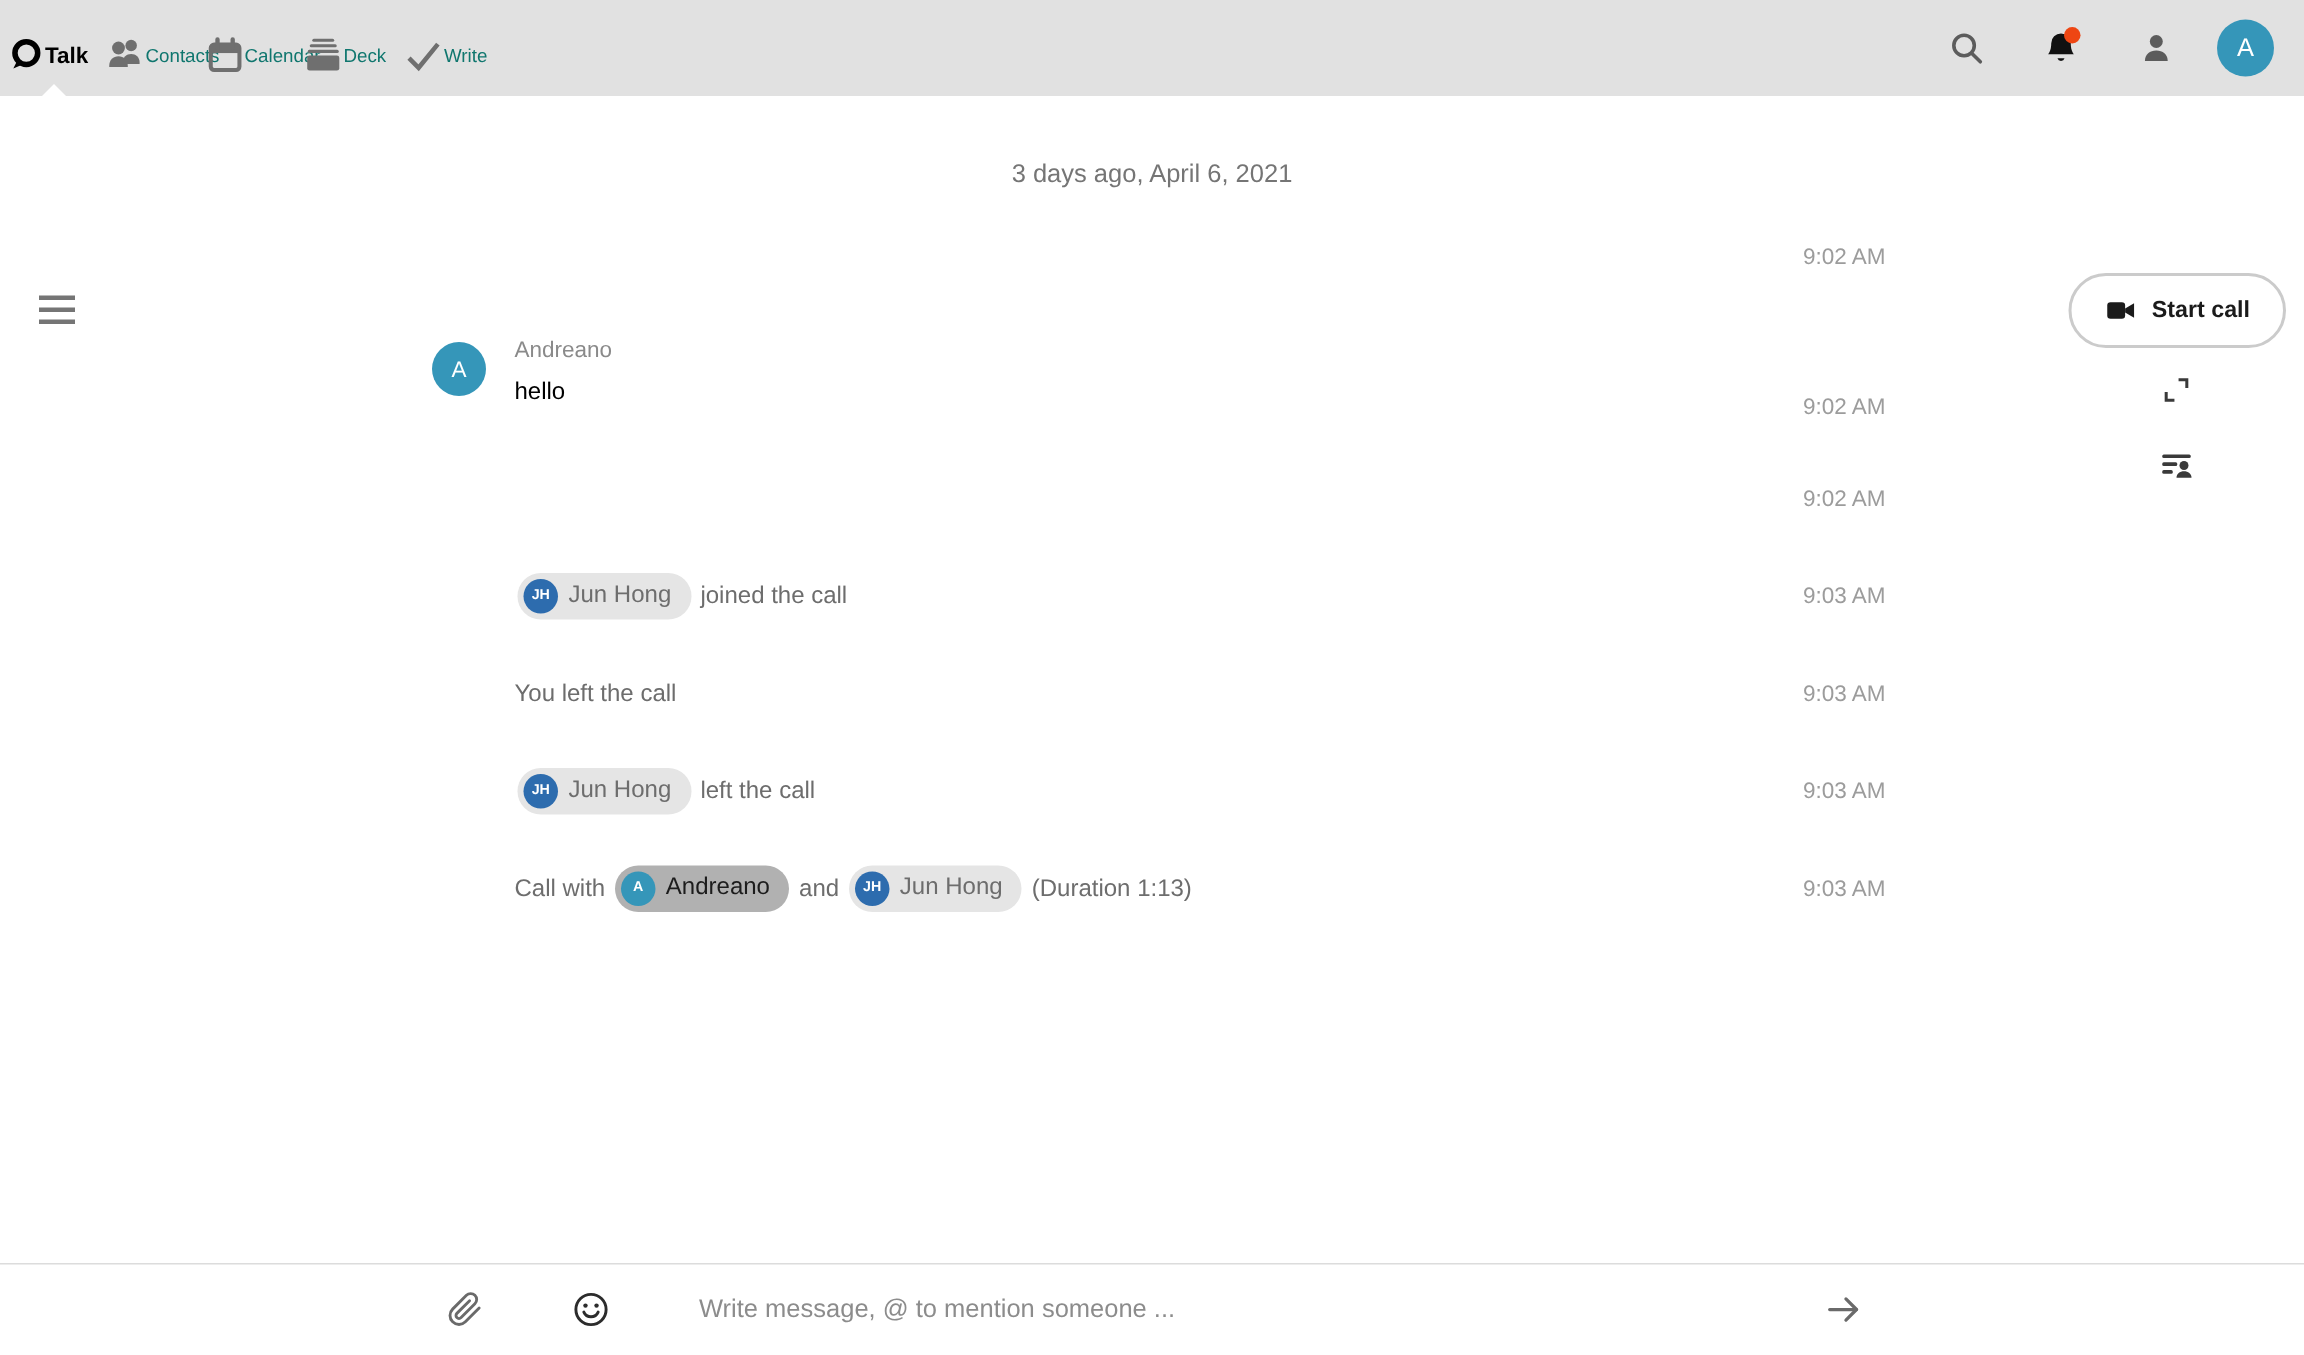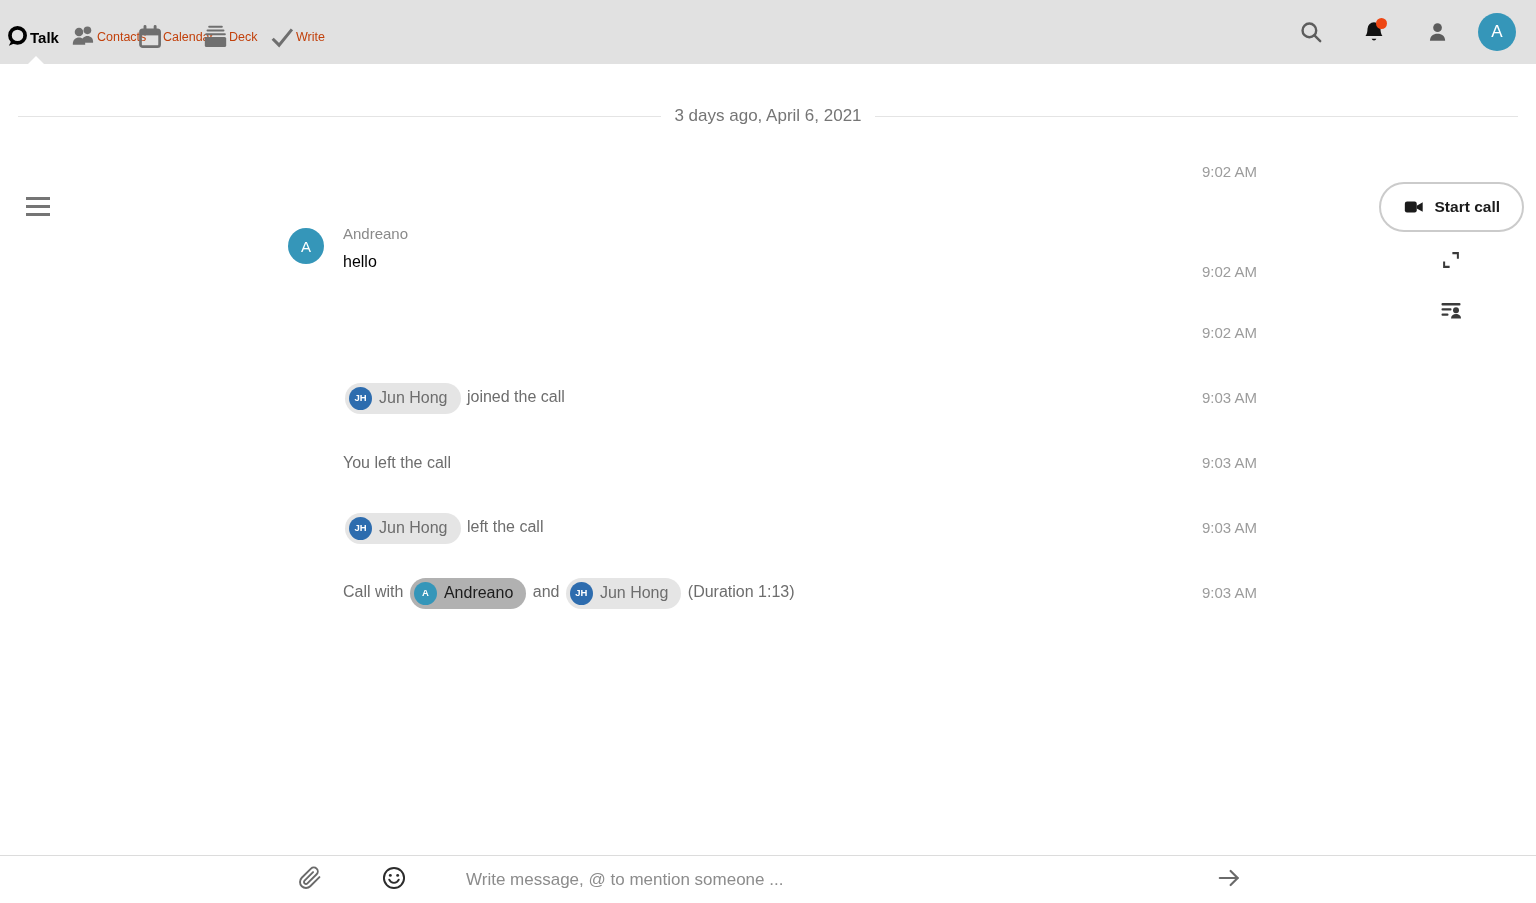"Contacts" .nav-app .app-label { color: #c2410c -> #0f766e }
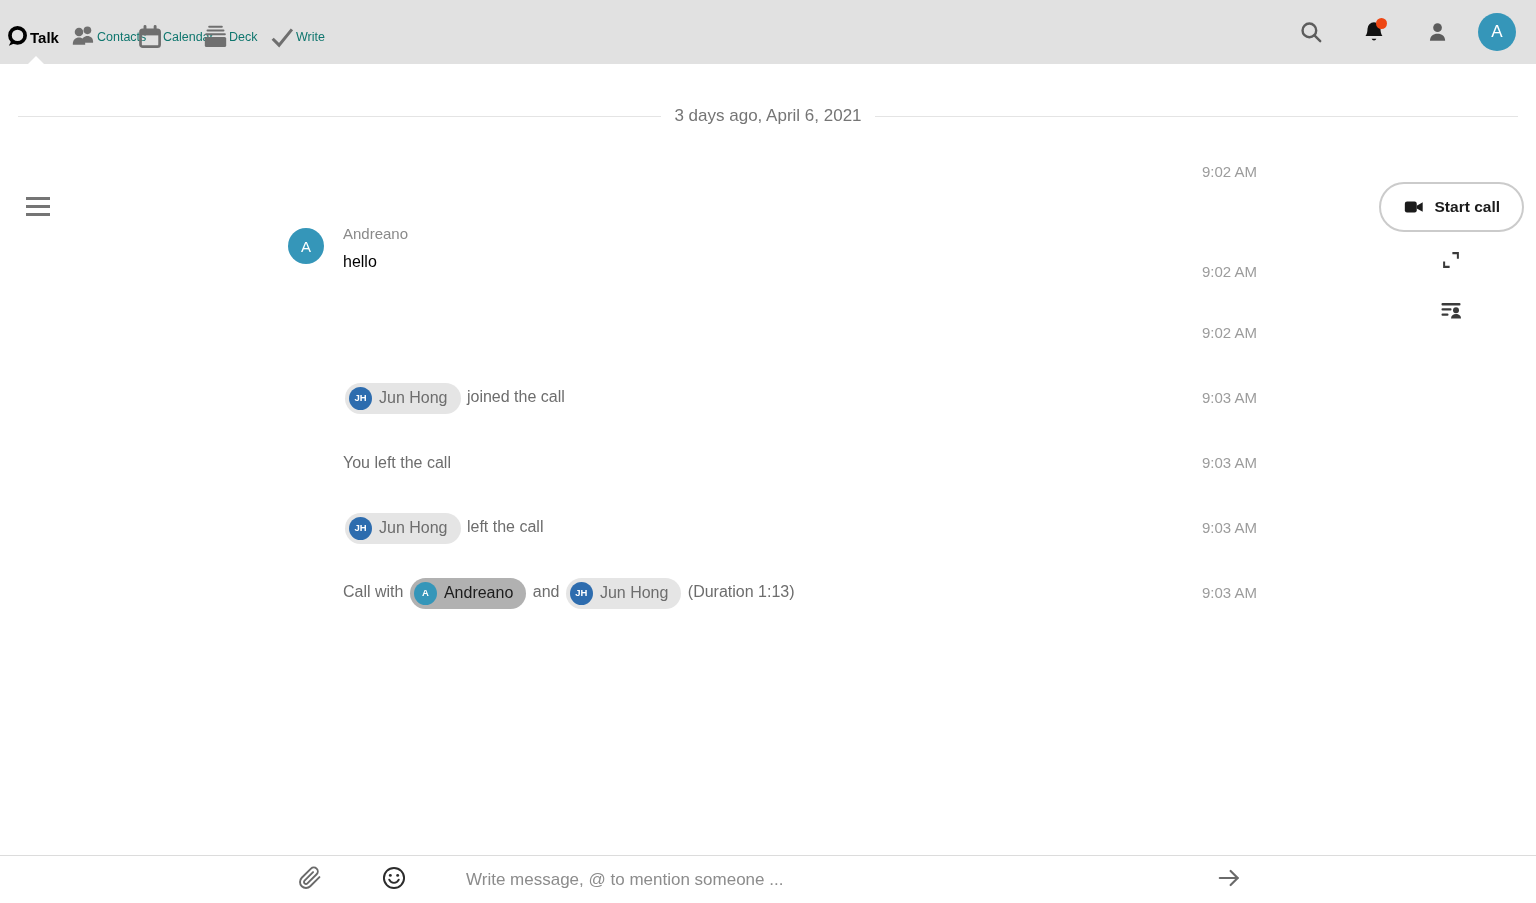"3 days ago, April 6," .date-separator { flex-direction: none -> column }
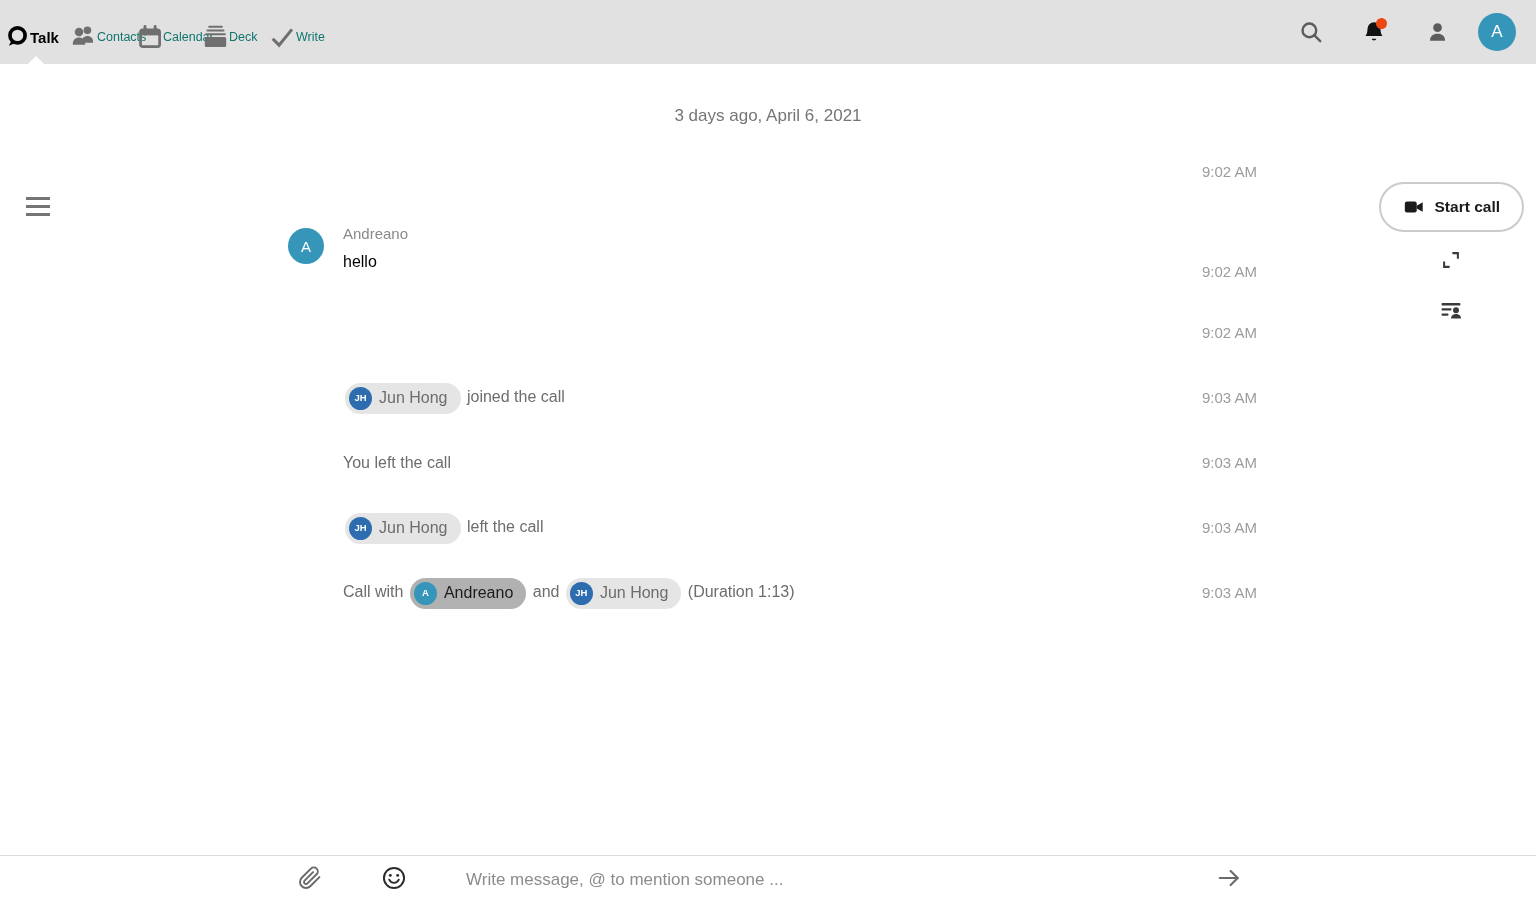"Write message, @ to mention" .composer { align-items: none -> center; height: 48px -> 61px }
